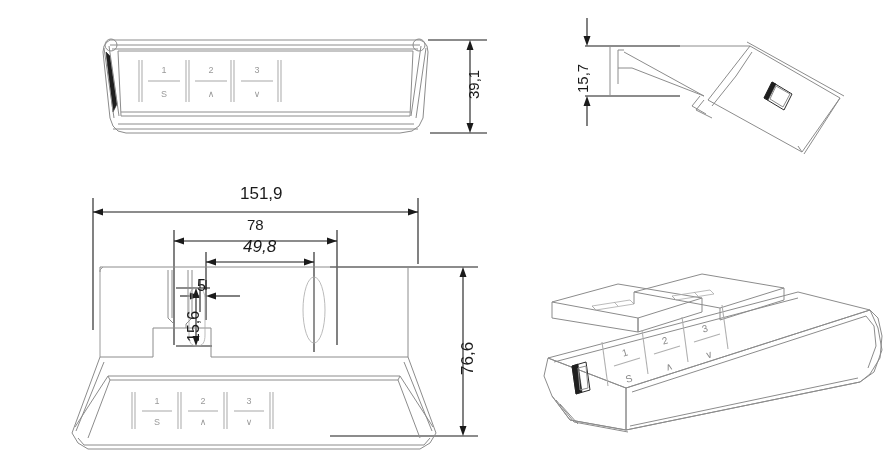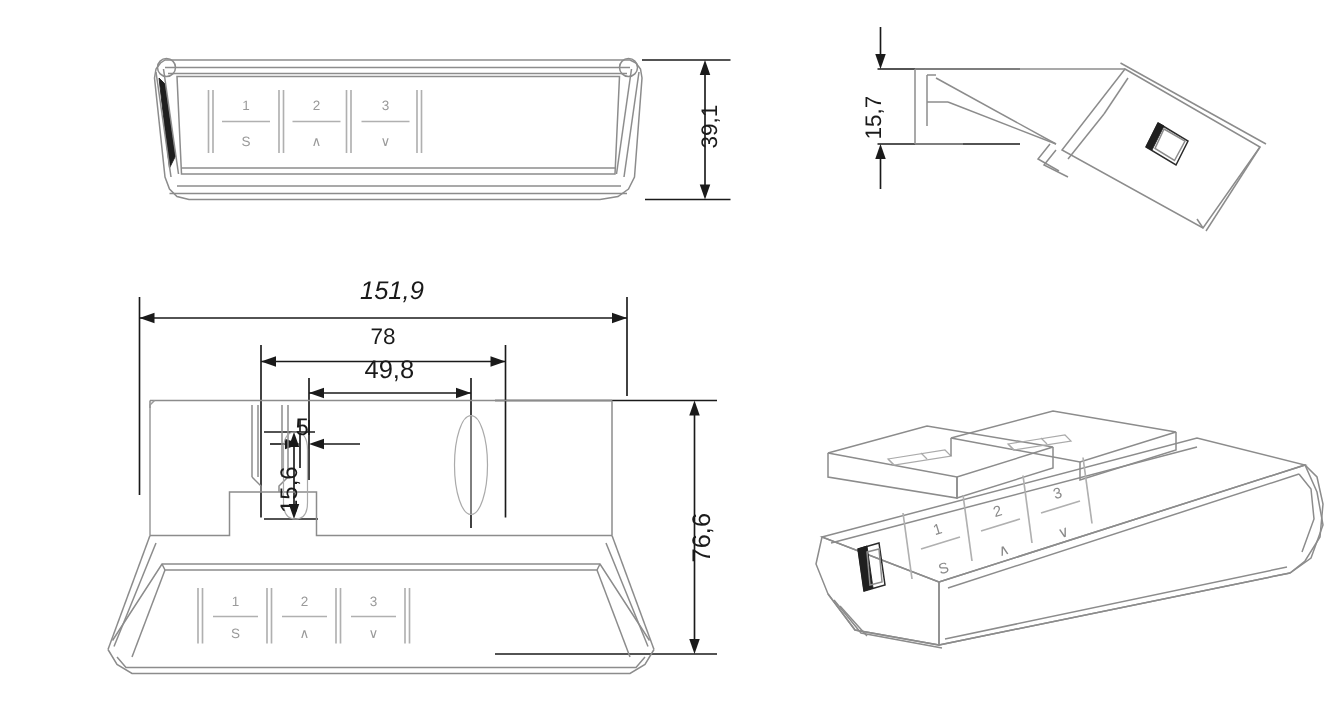"151,9" div.dimtext { font-style: italic -> none }
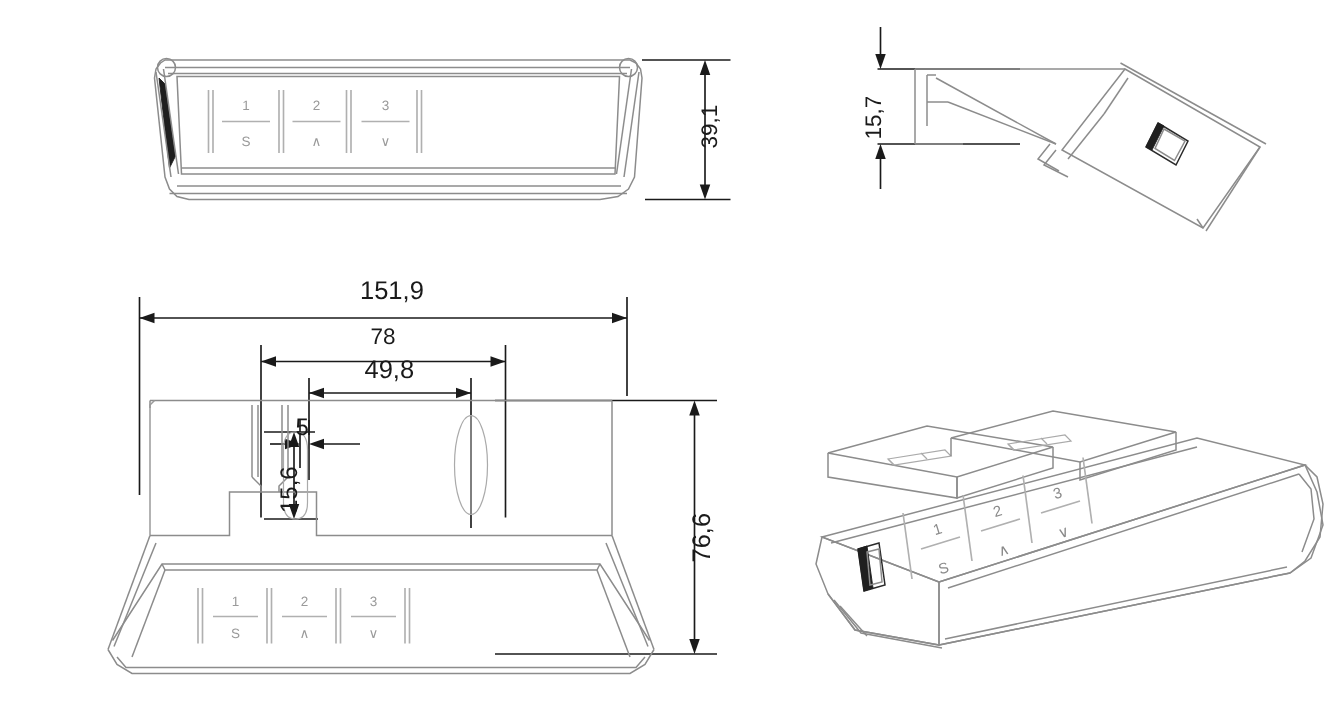"49,8" div.dimtext { font-style: none -> italic }
